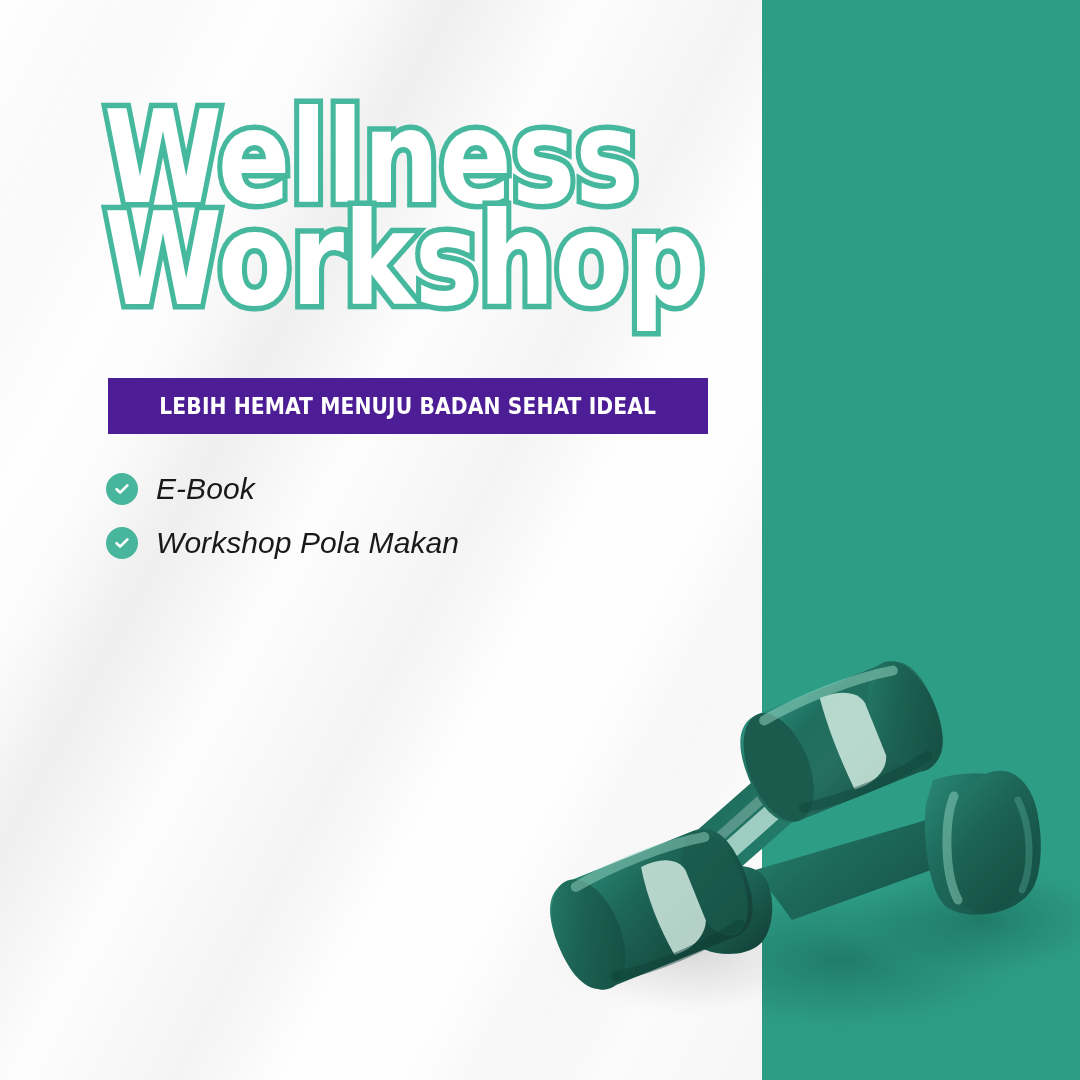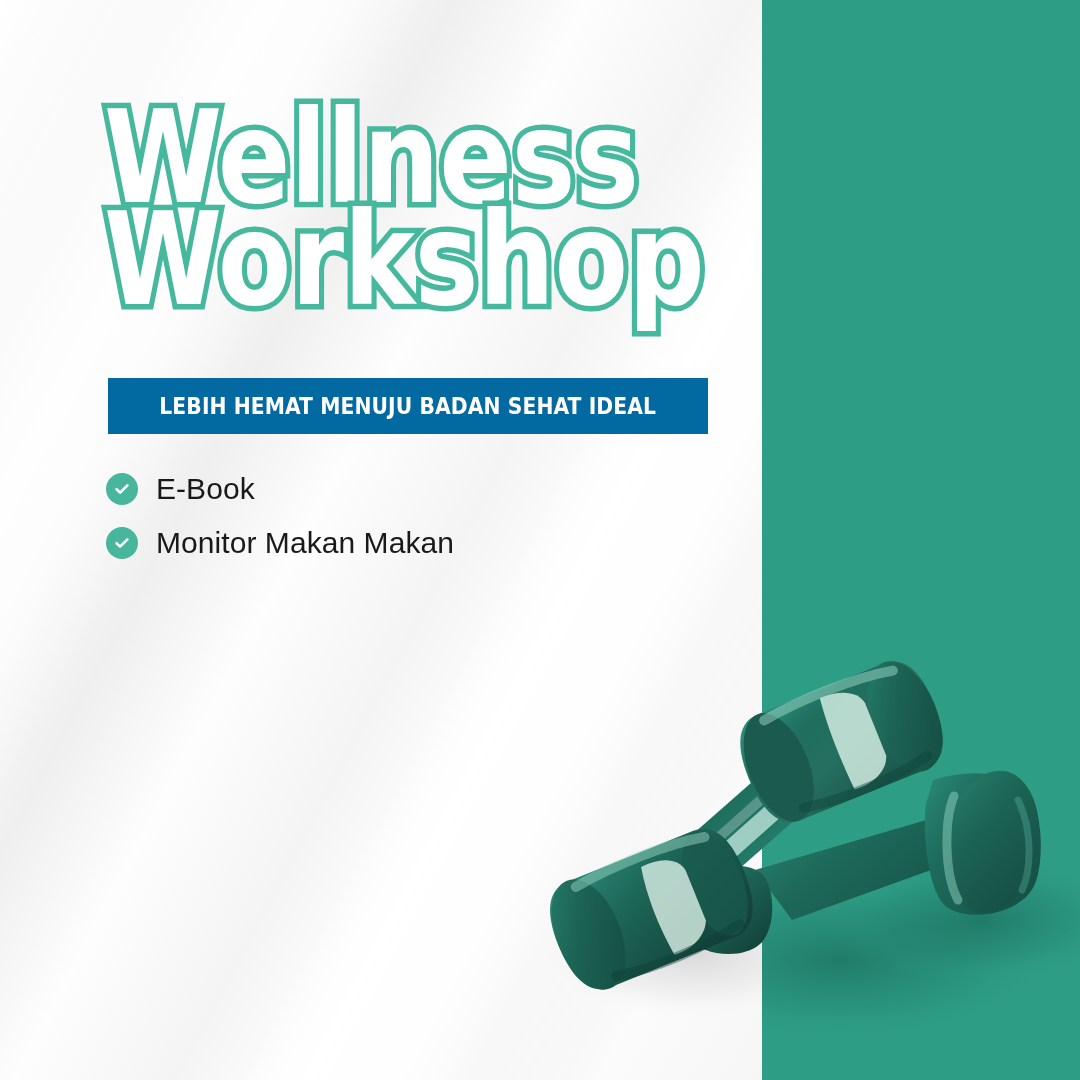"LEBIH HEMAT MENUJU BADAN SEHAT" .subtitle-bar { background: #0369a1 -> #4c1d95 }
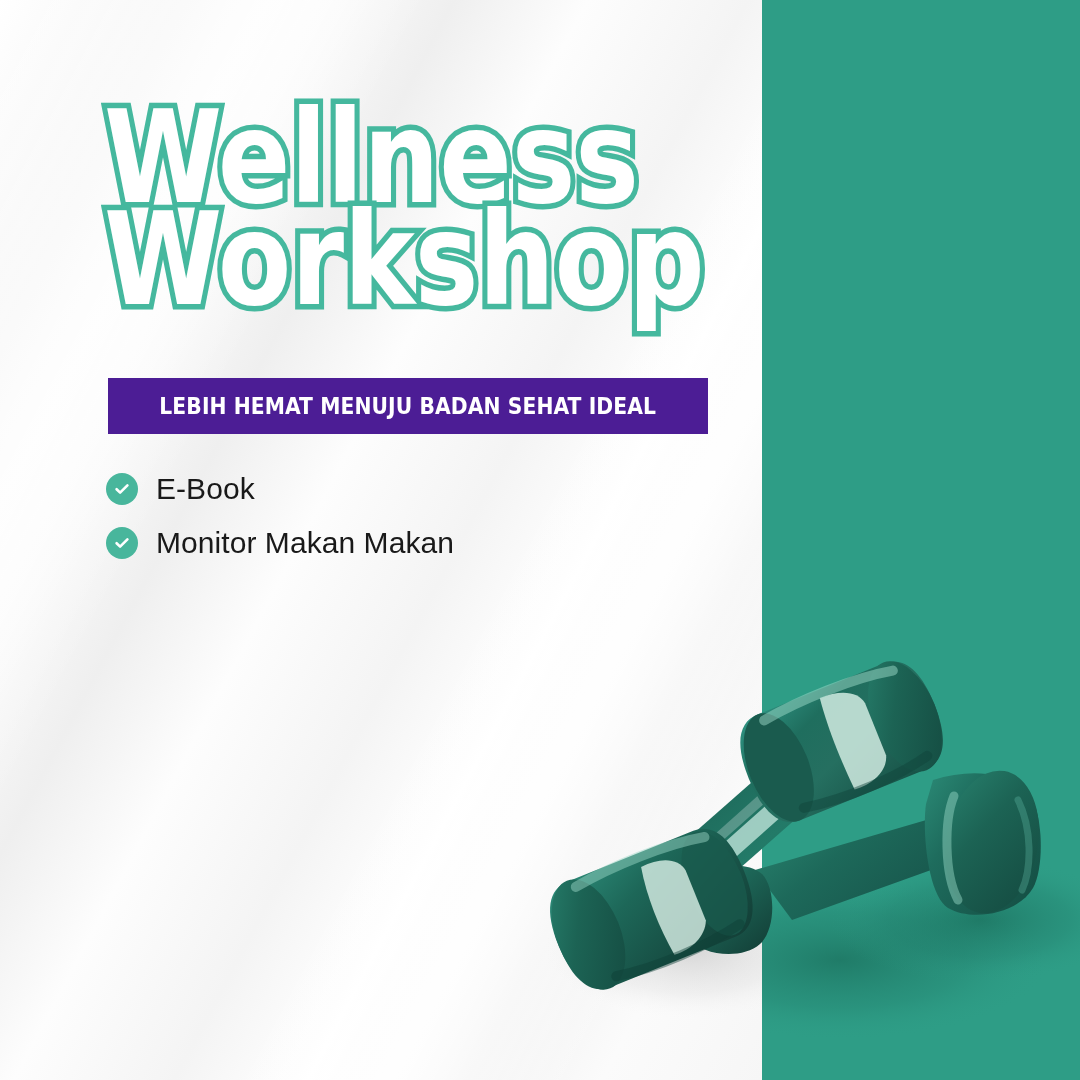"E-Book" .feature-label { font-style: none -> italic }
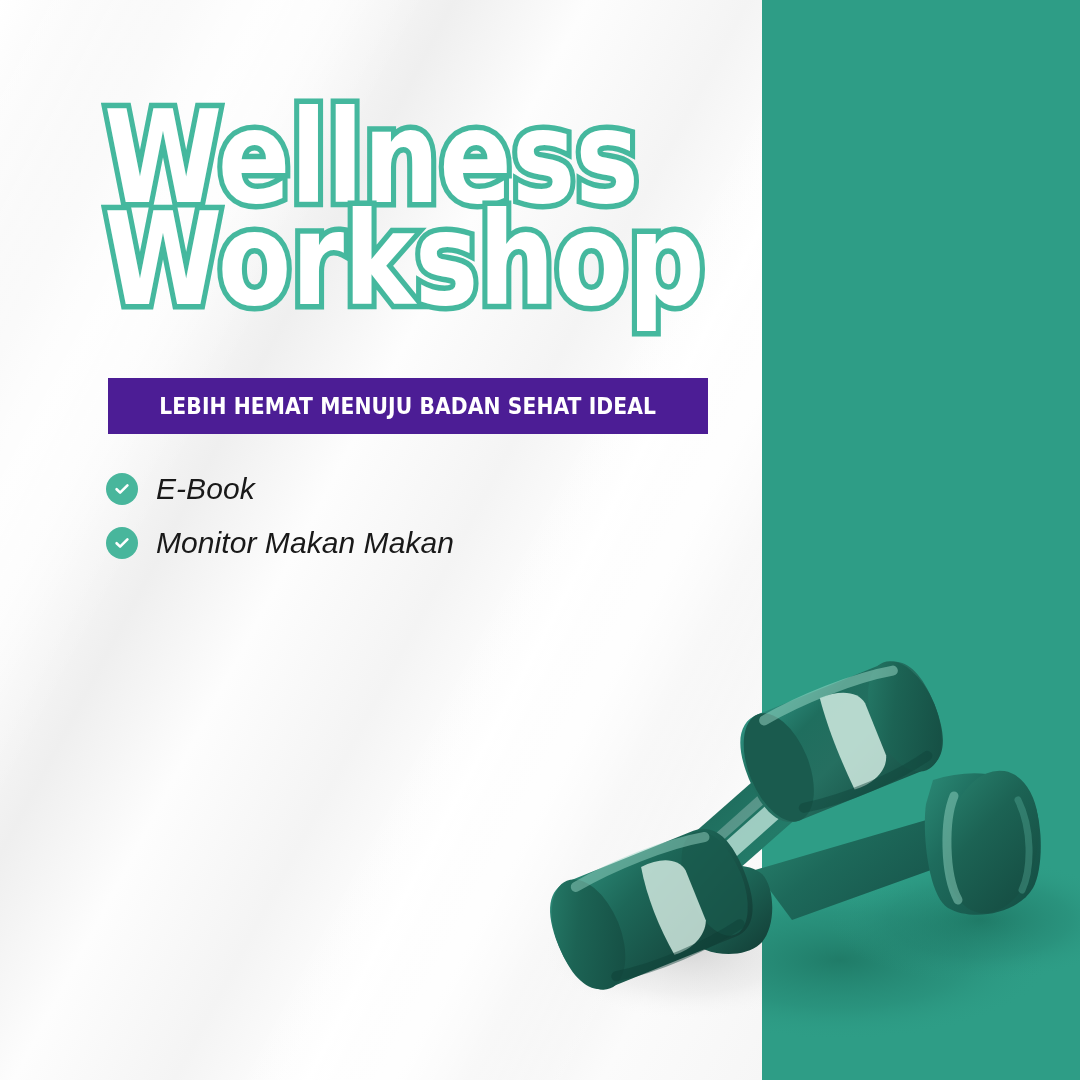"Monitor Makan Makan" span.feature-label { text: Monitor Makan -> Workshop Pola }
